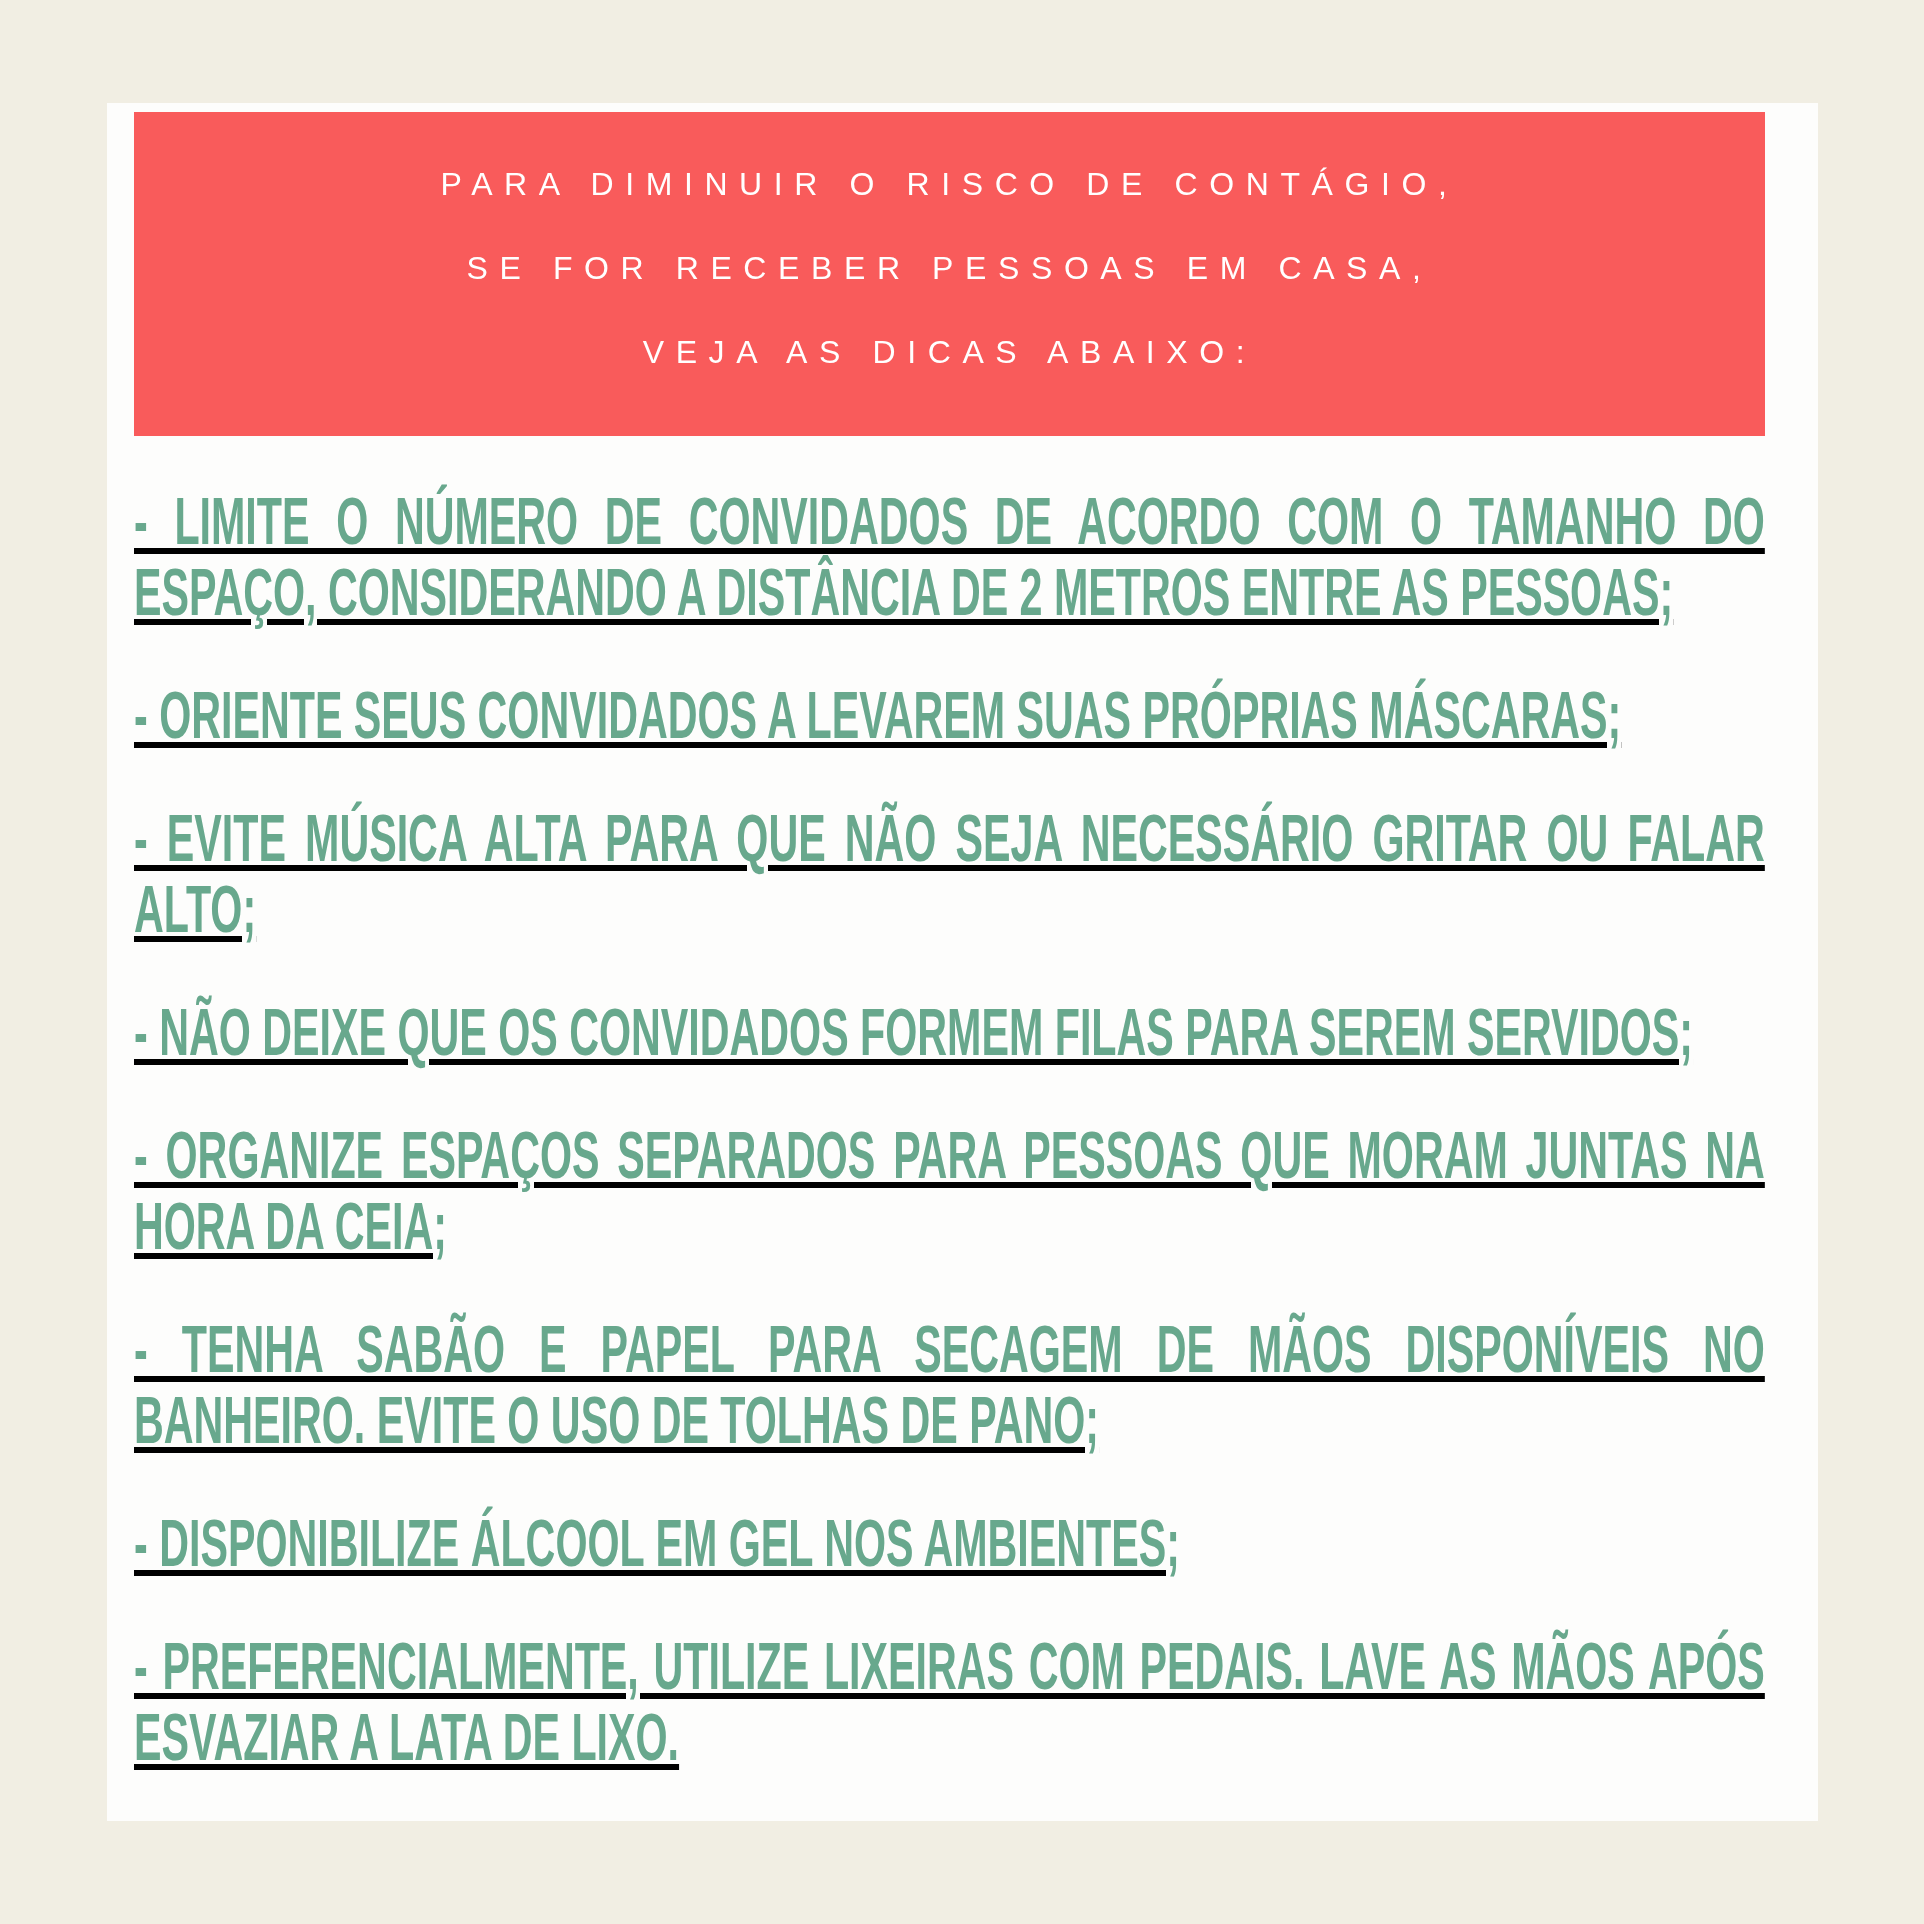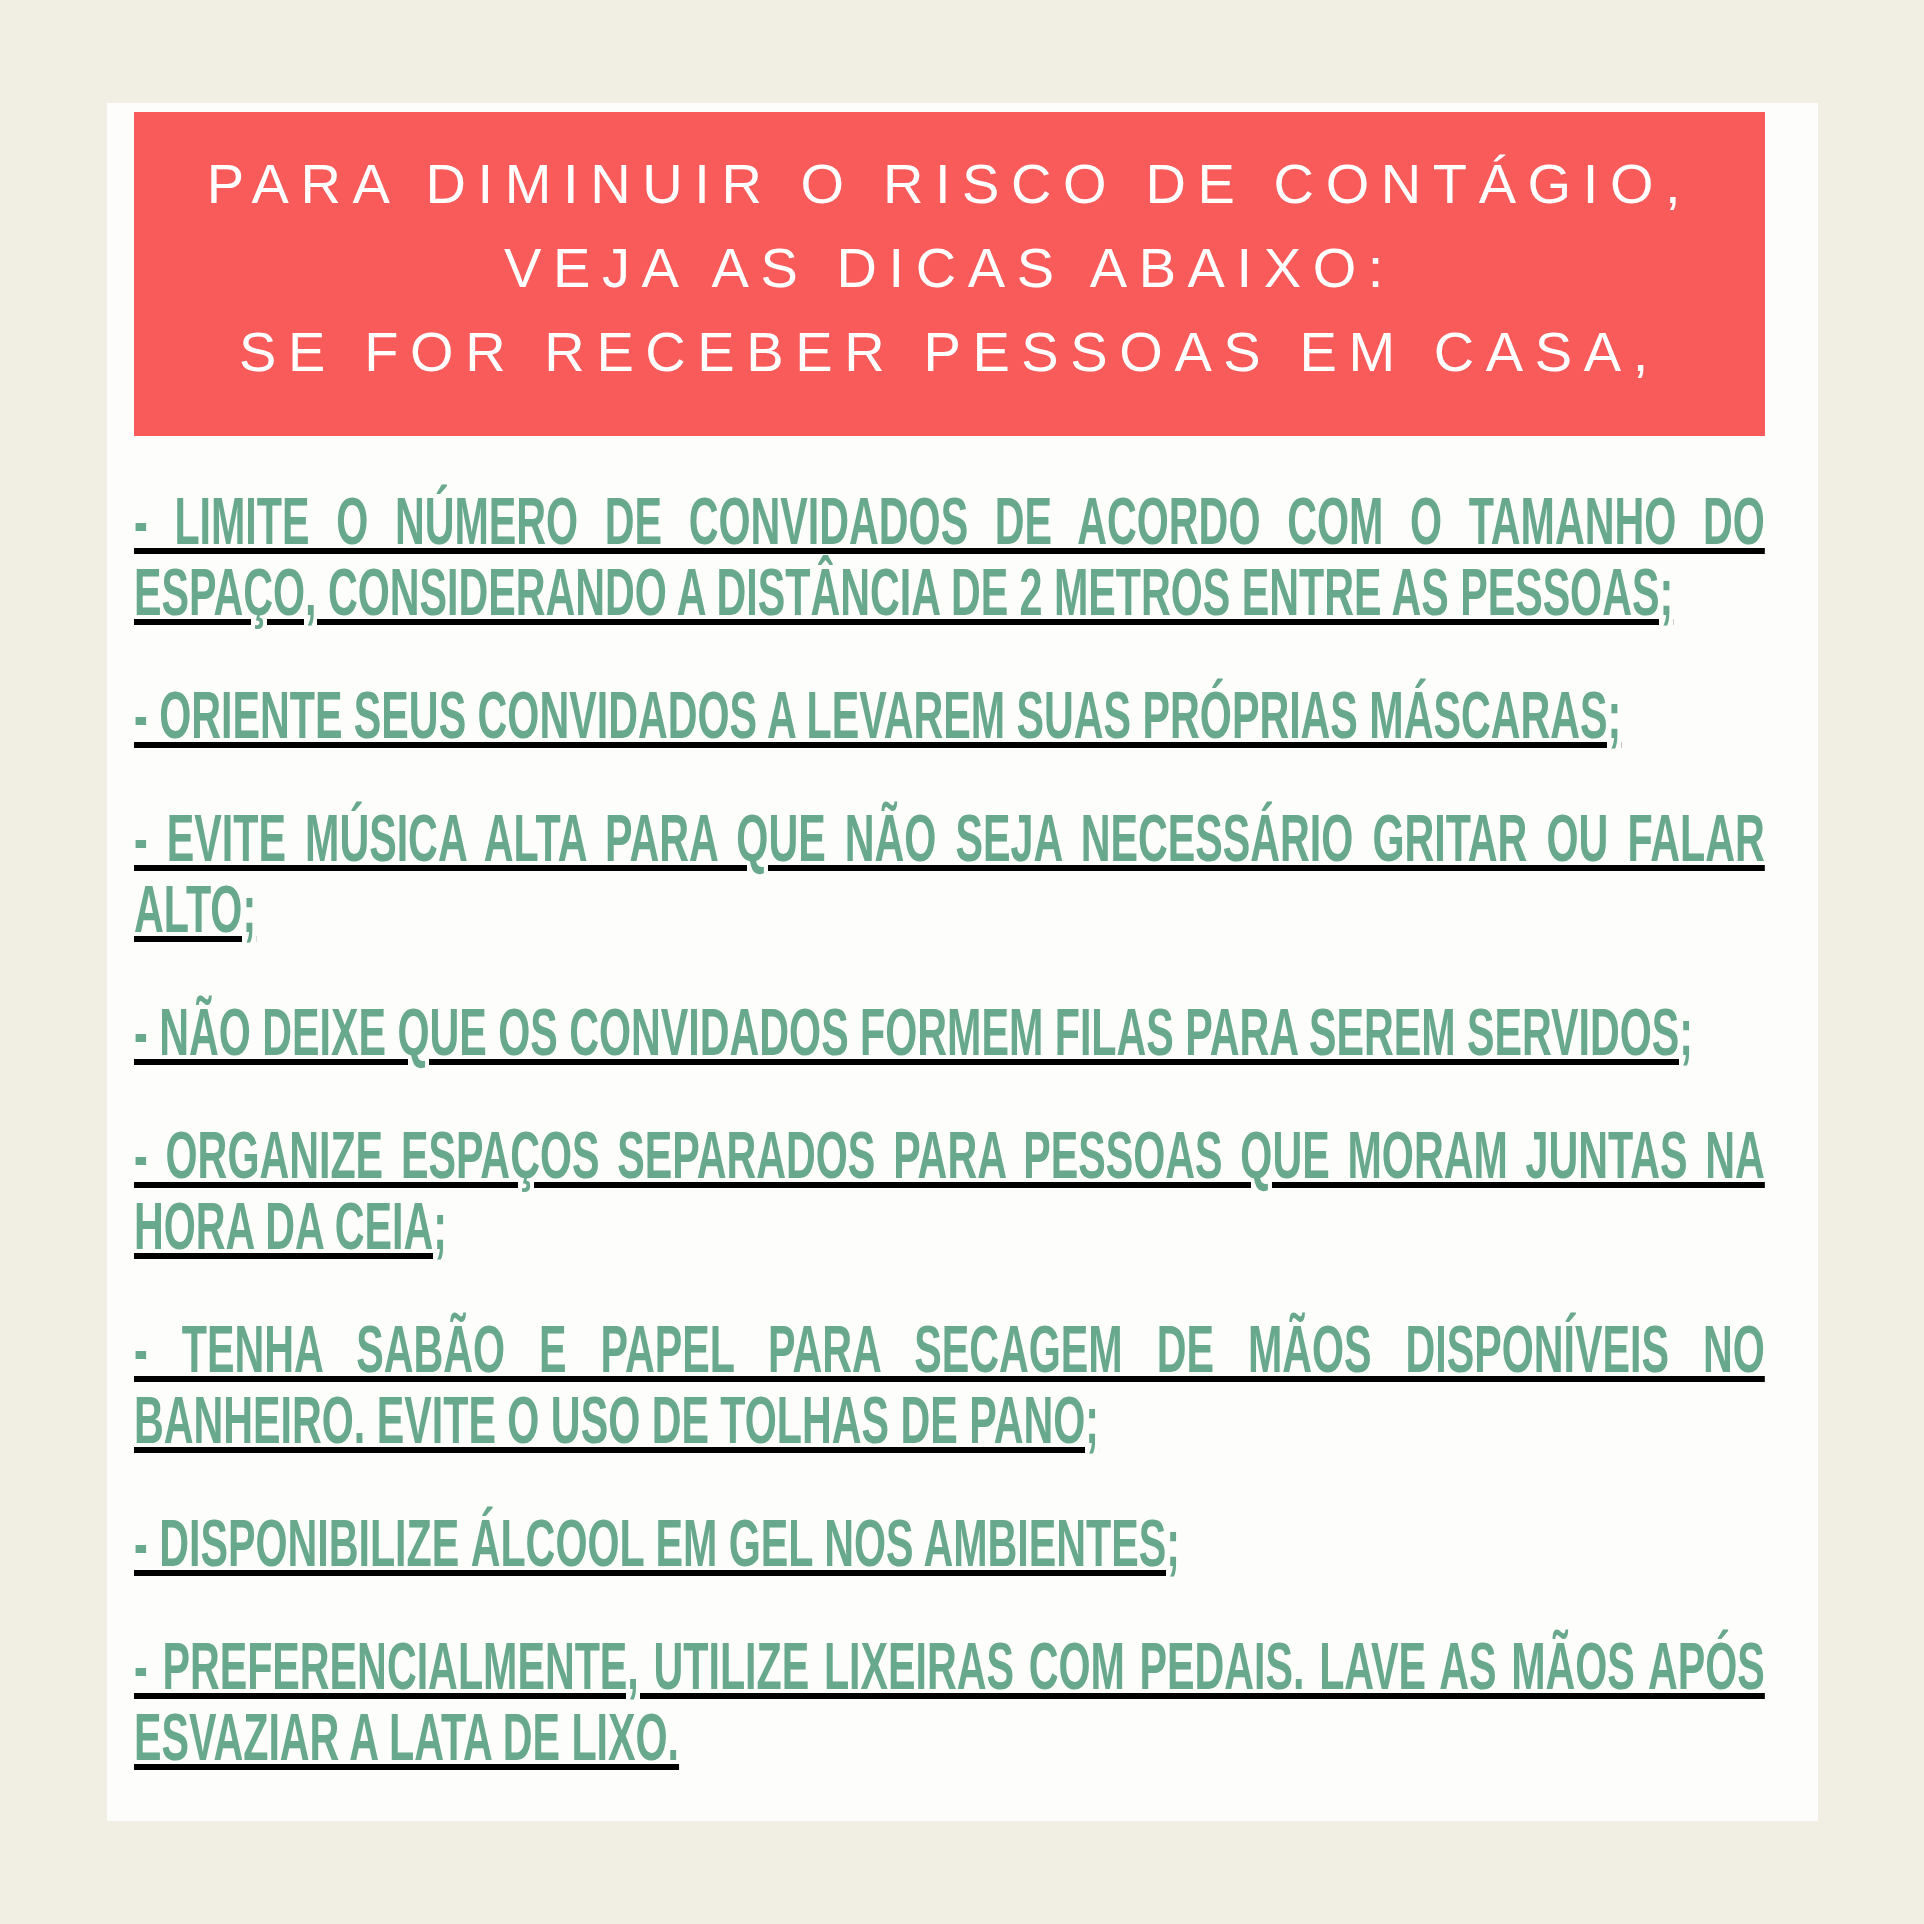"PARA DIMINUIR O RISCO DE" .header-line { font-size: 56px -> 32px }
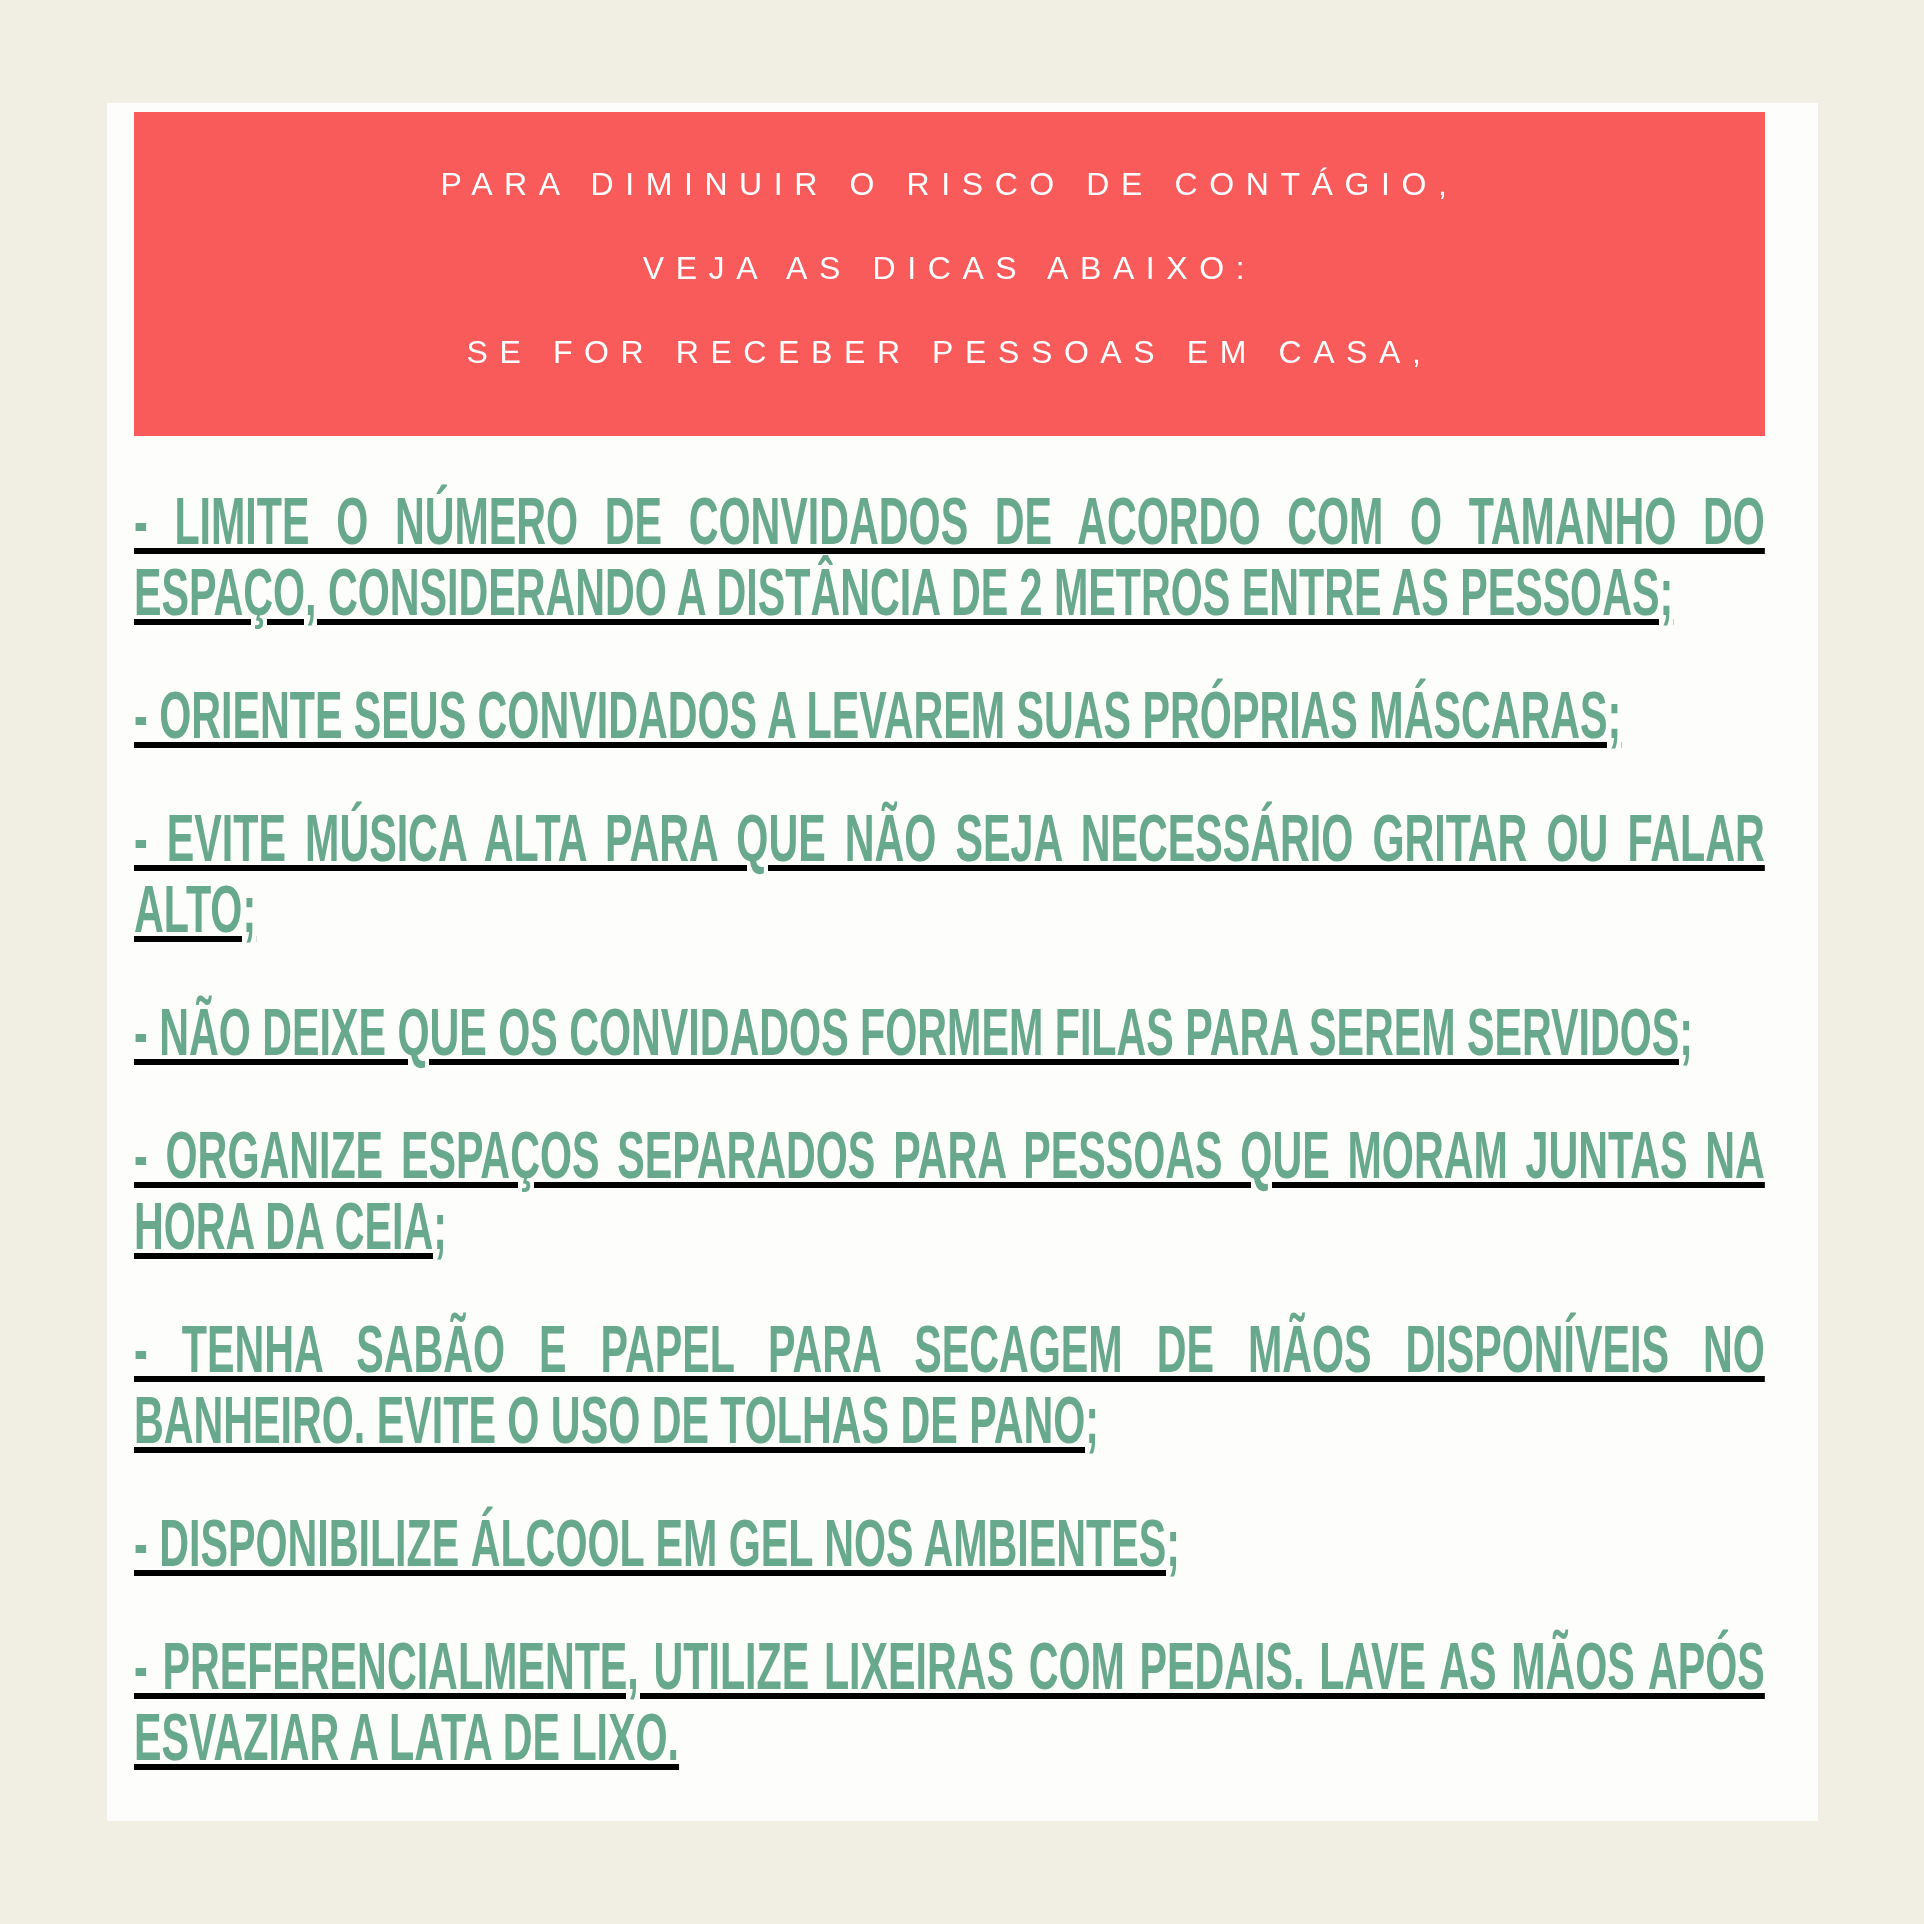"VEJA AS DICAS ABAIXO:" div.header-line { order: before "SE FOR RECEBER PESSOAS EM" -> after "SE FOR RECEBER PESSOAS EM" }
